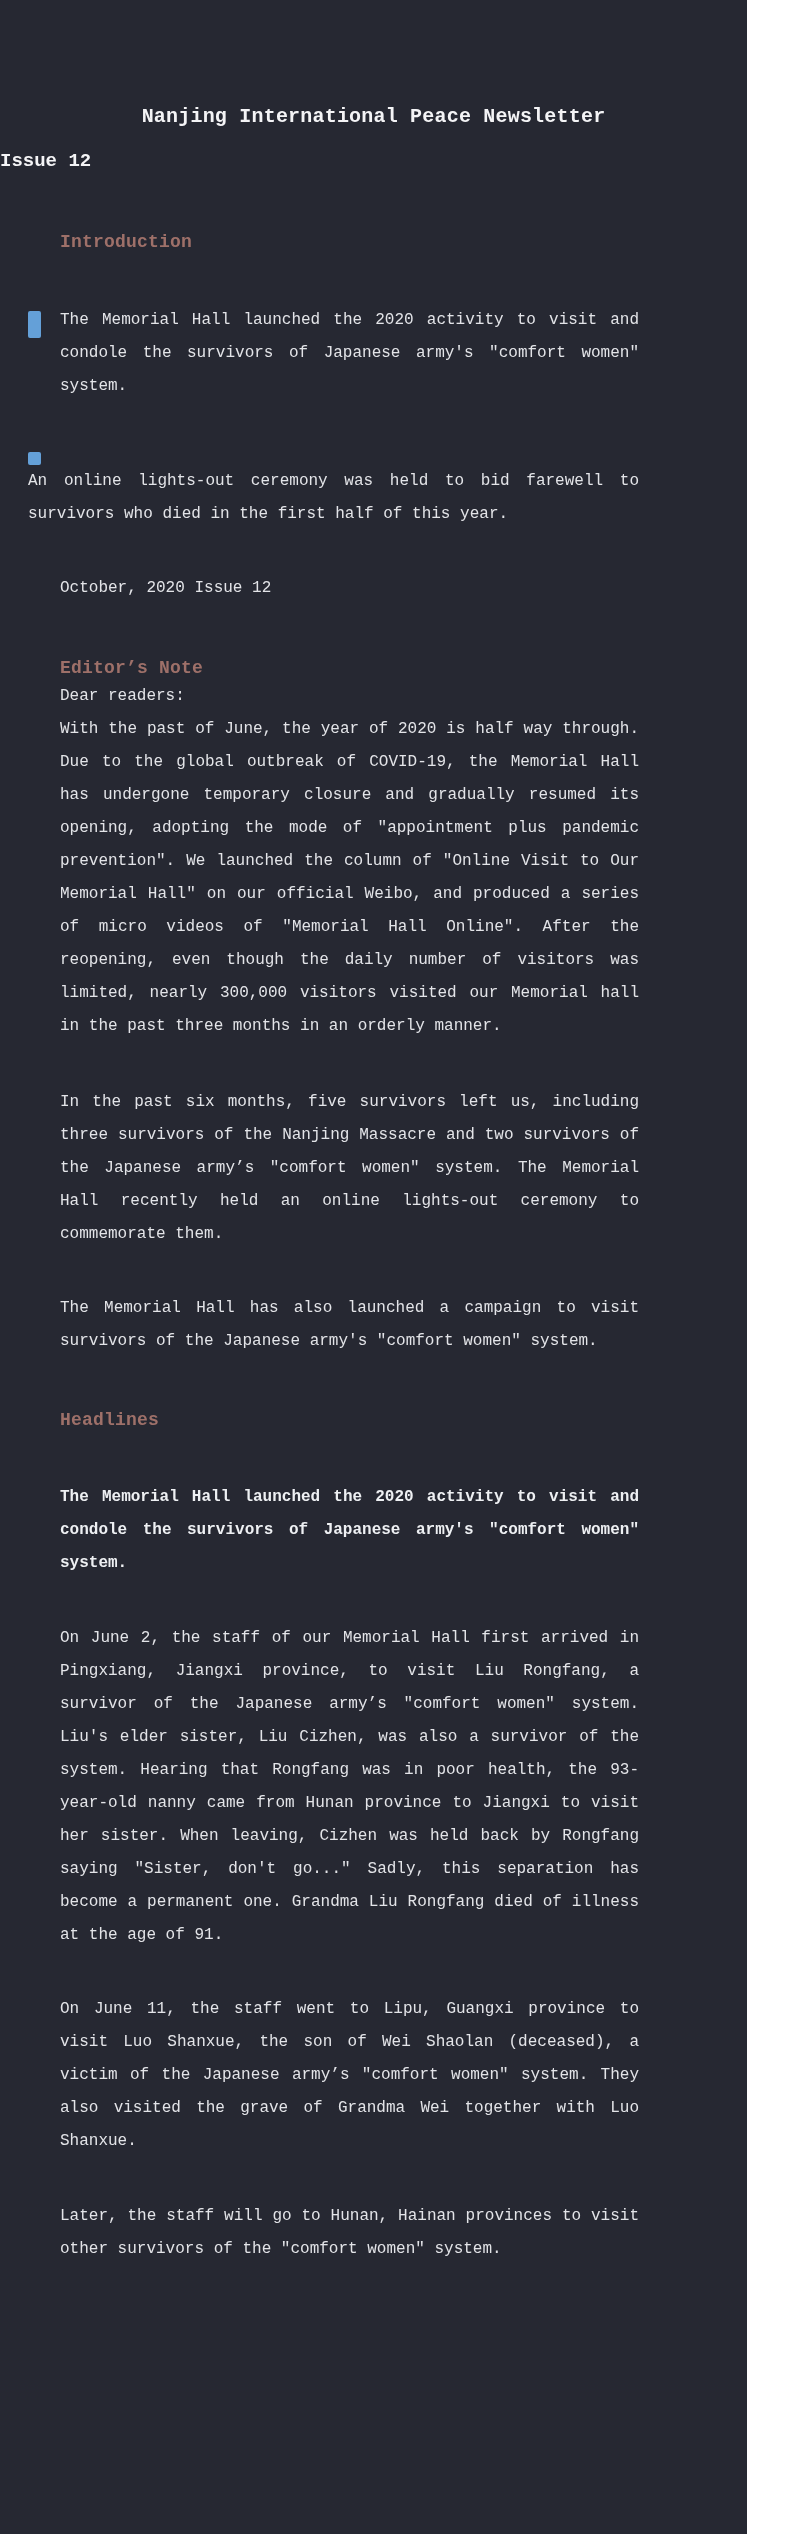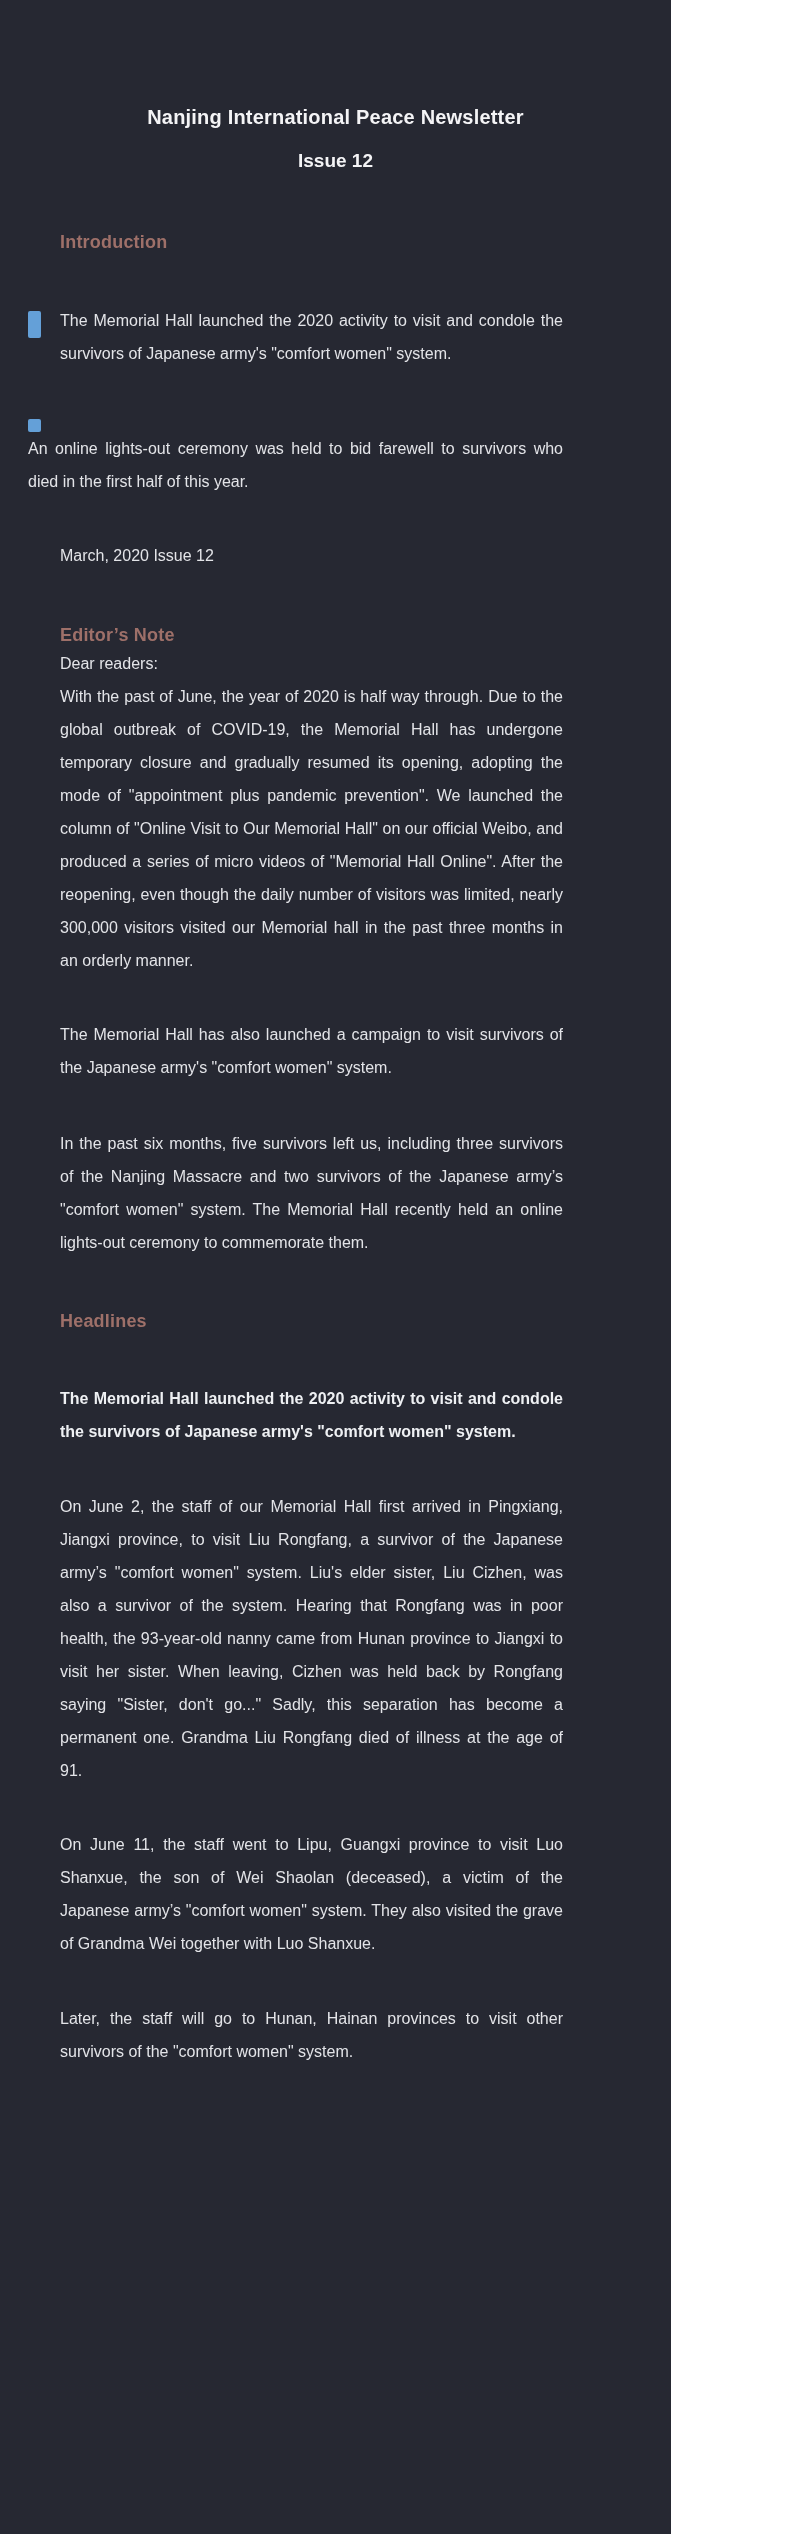"Nanjing International Peace Newsletter" .page { font-family: Liberation Sans, sans-serif -> Liberation Mono, monospace; width: 671px -> 747px }
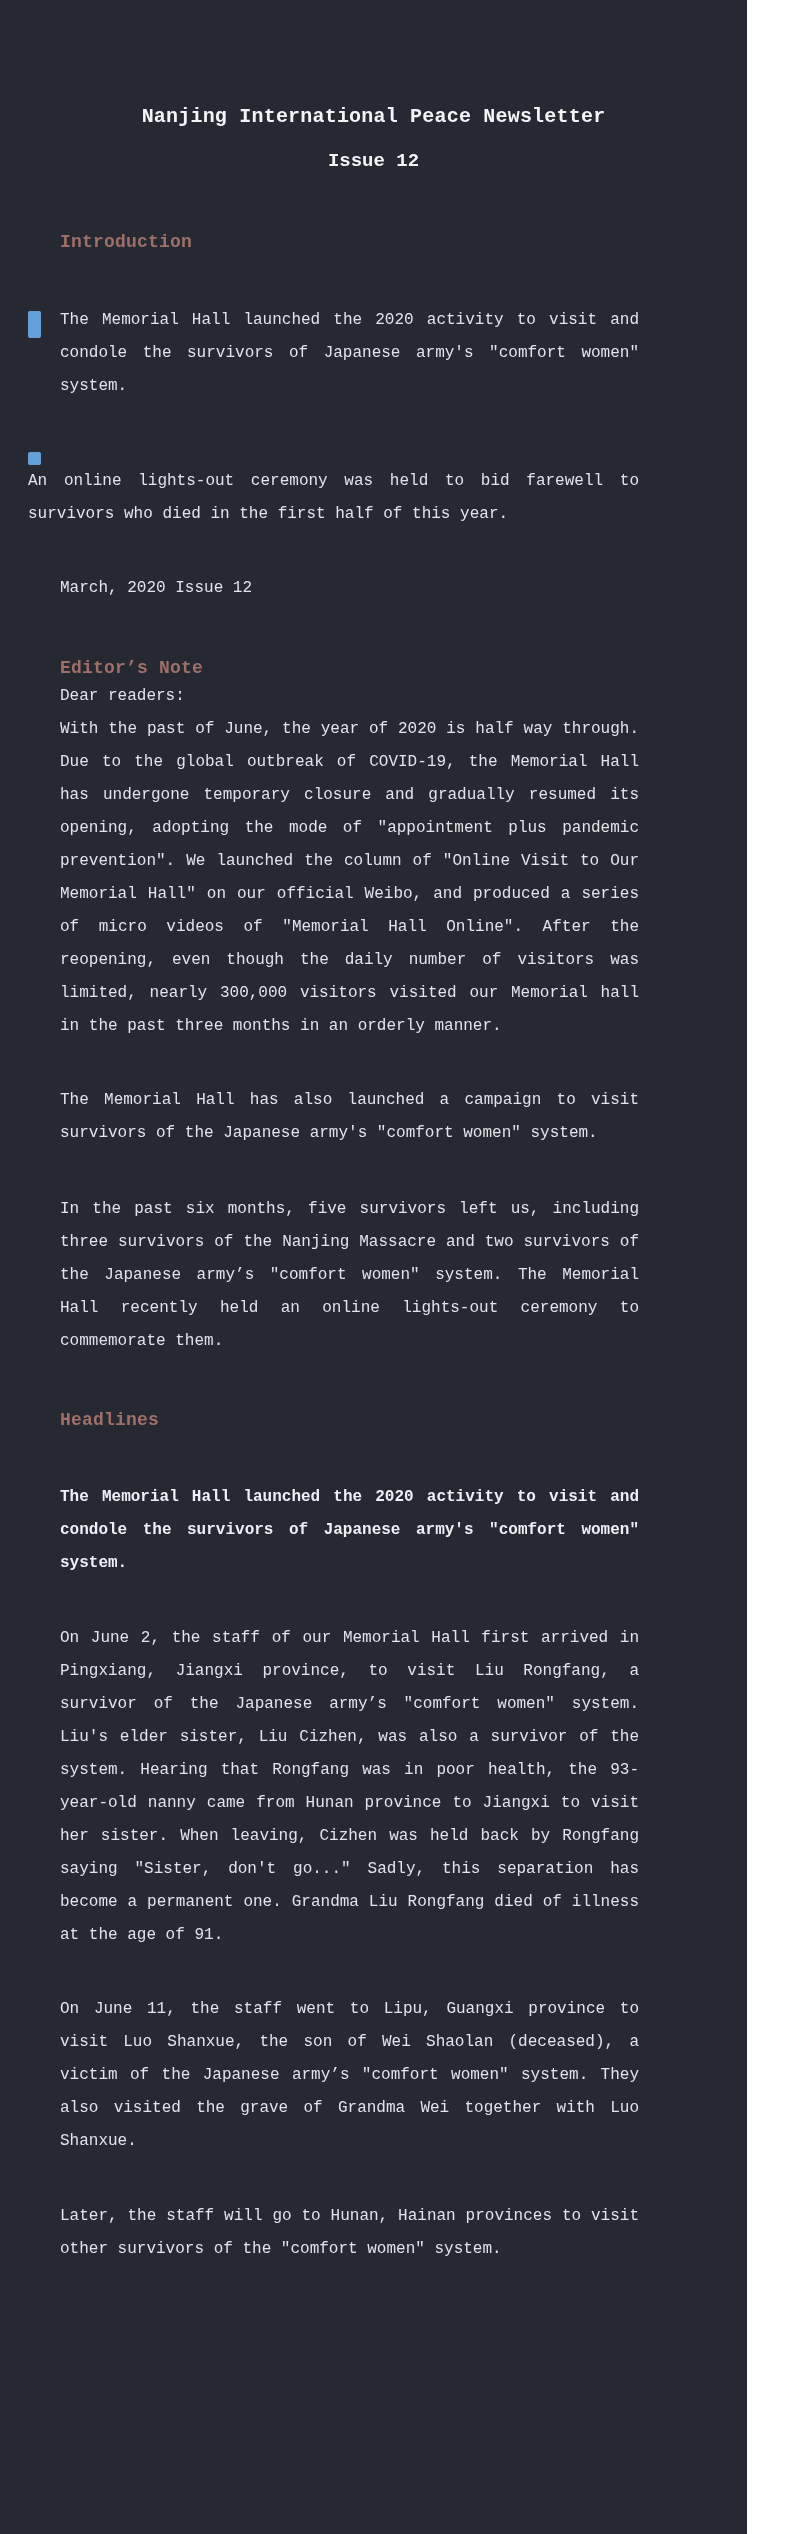"Issue 12" .doc-issue { text-align: center -> none }
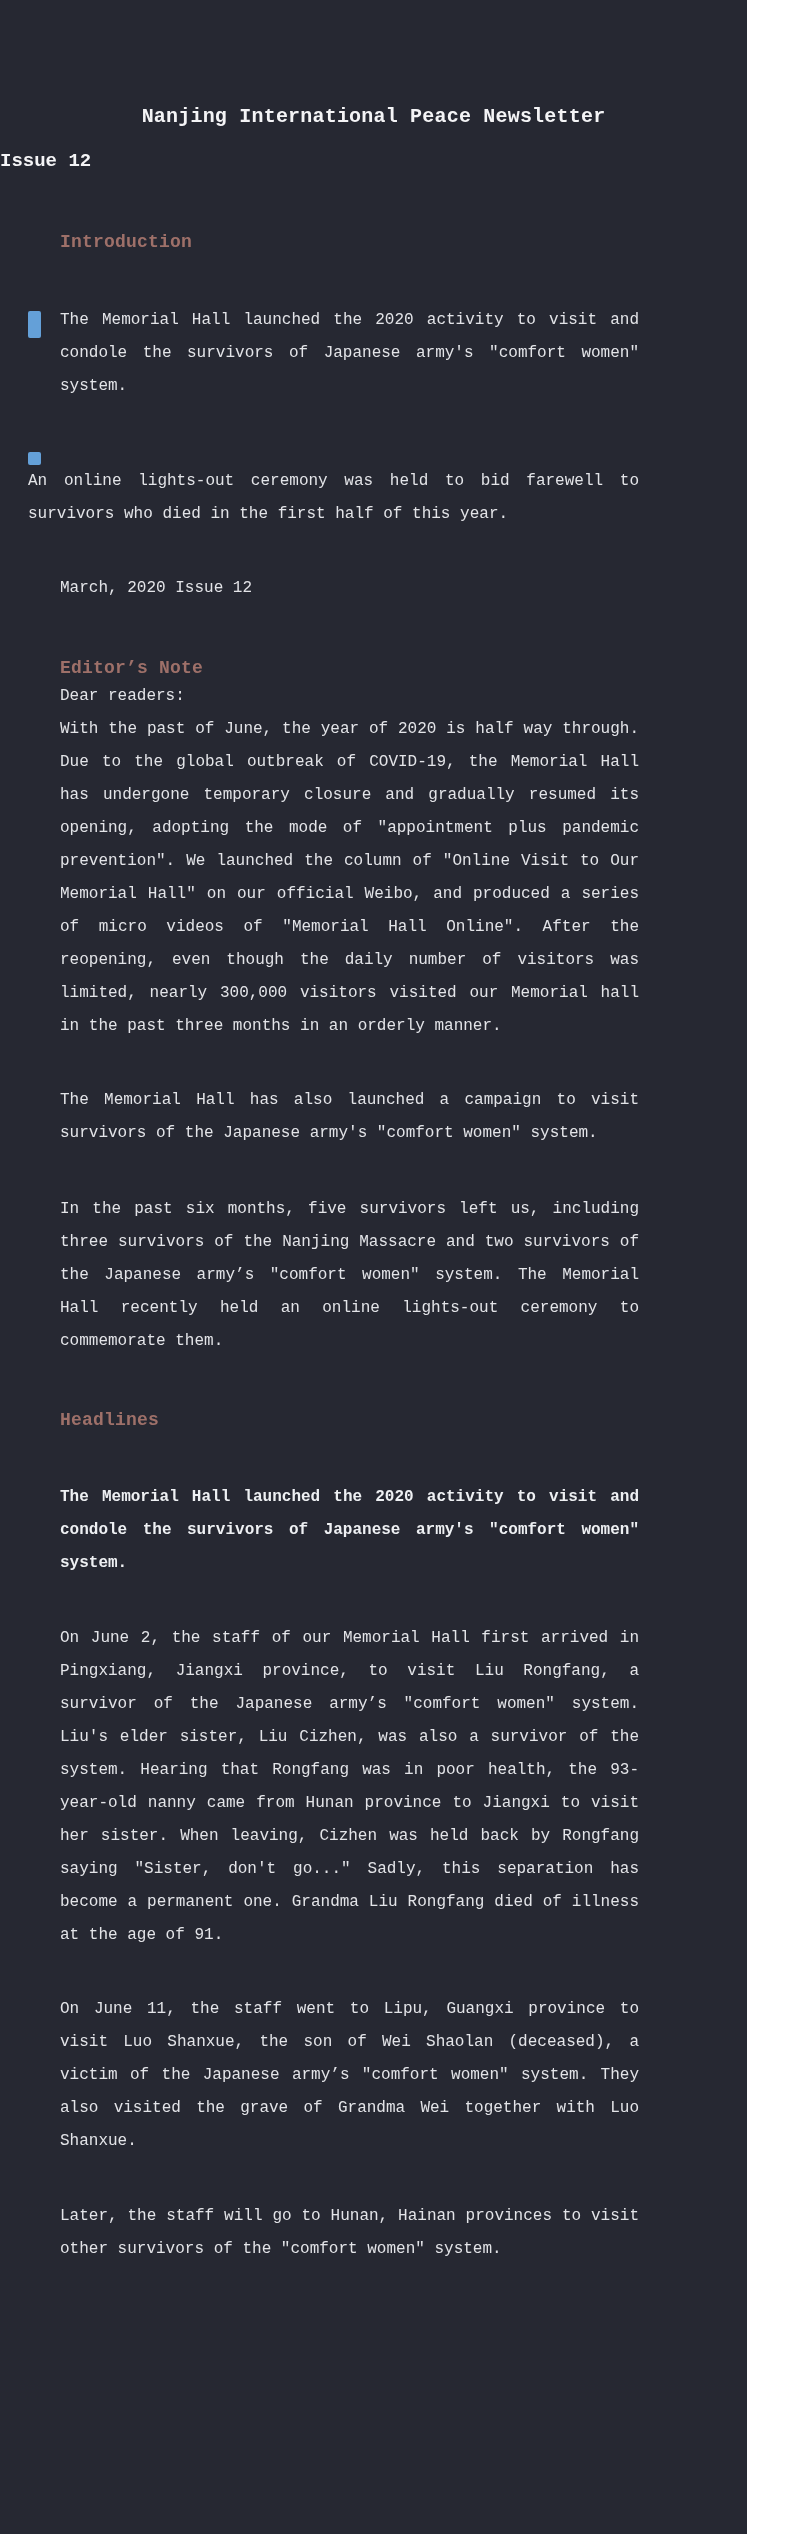"March, 2020 Issue 12" div.body-text { text: March -> October }
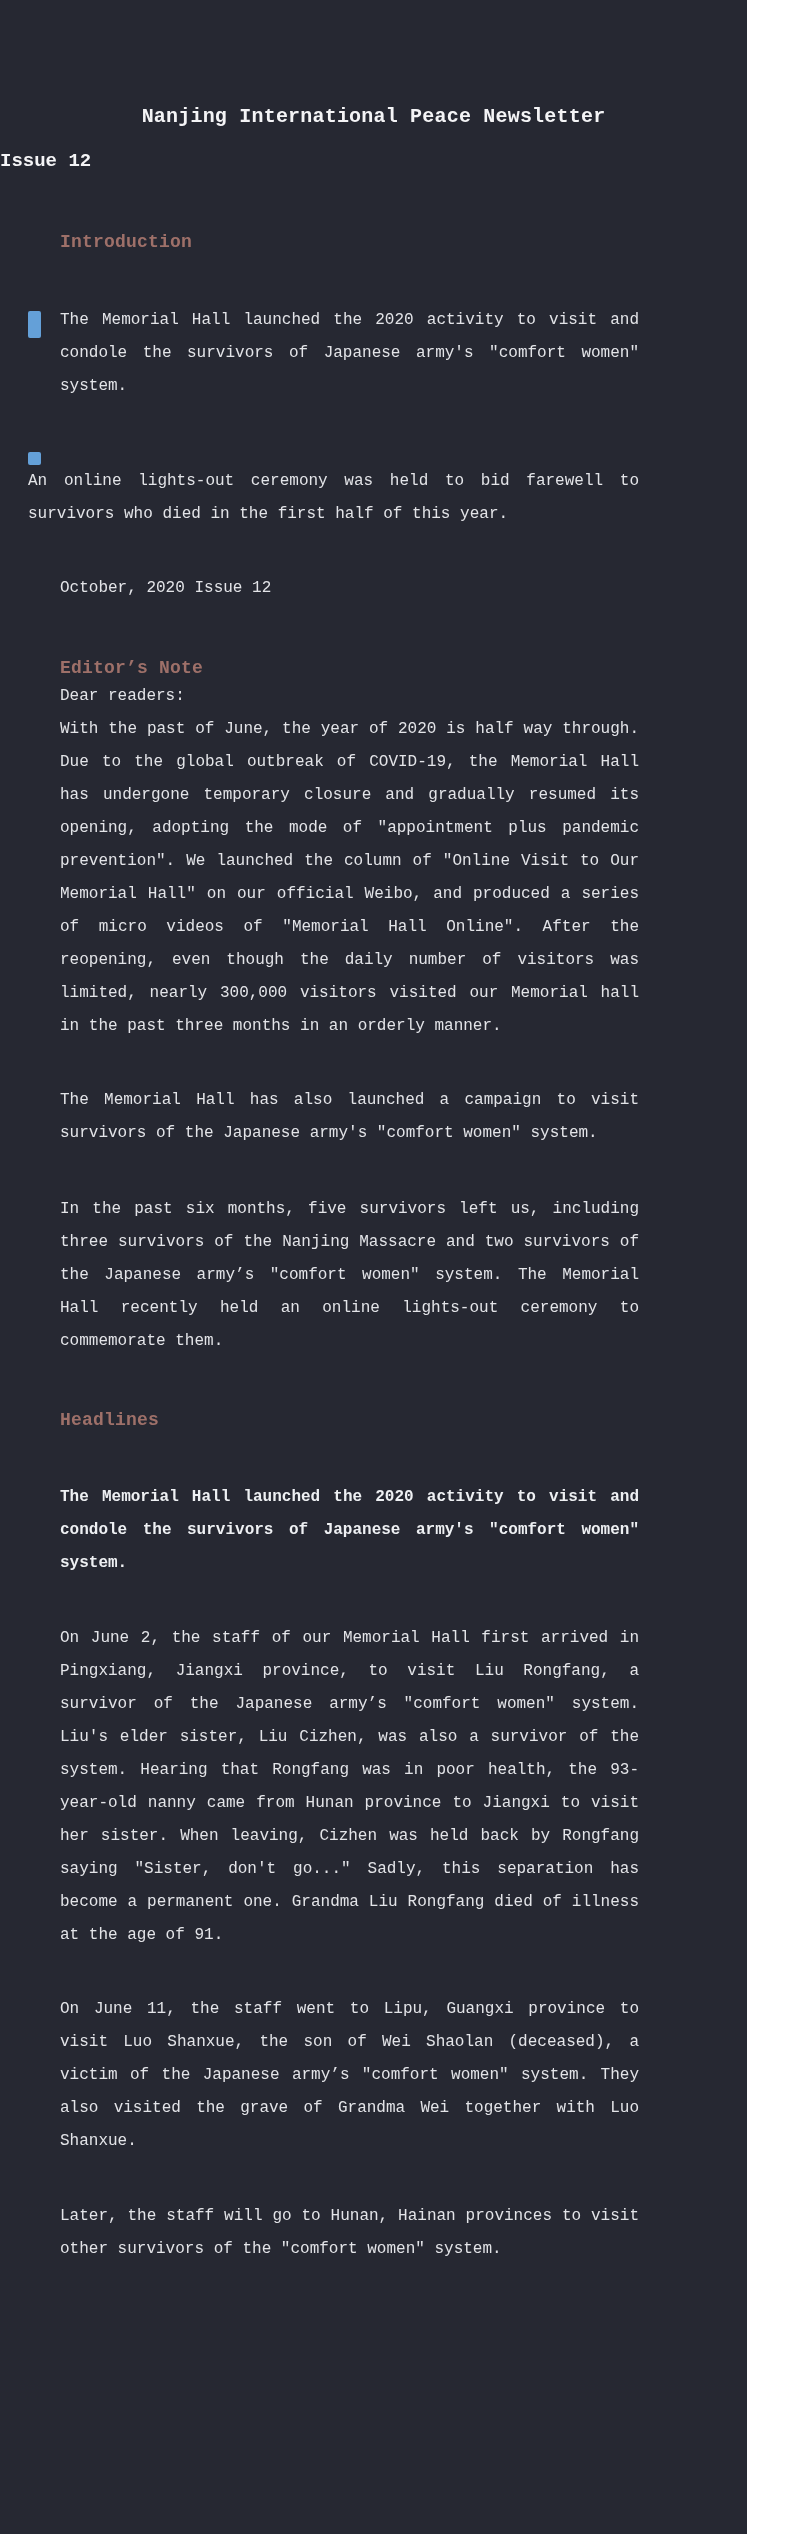"The Memorial Hall has also" p.body-text { order: before "In the past six months," -> after "In the past six months," }
